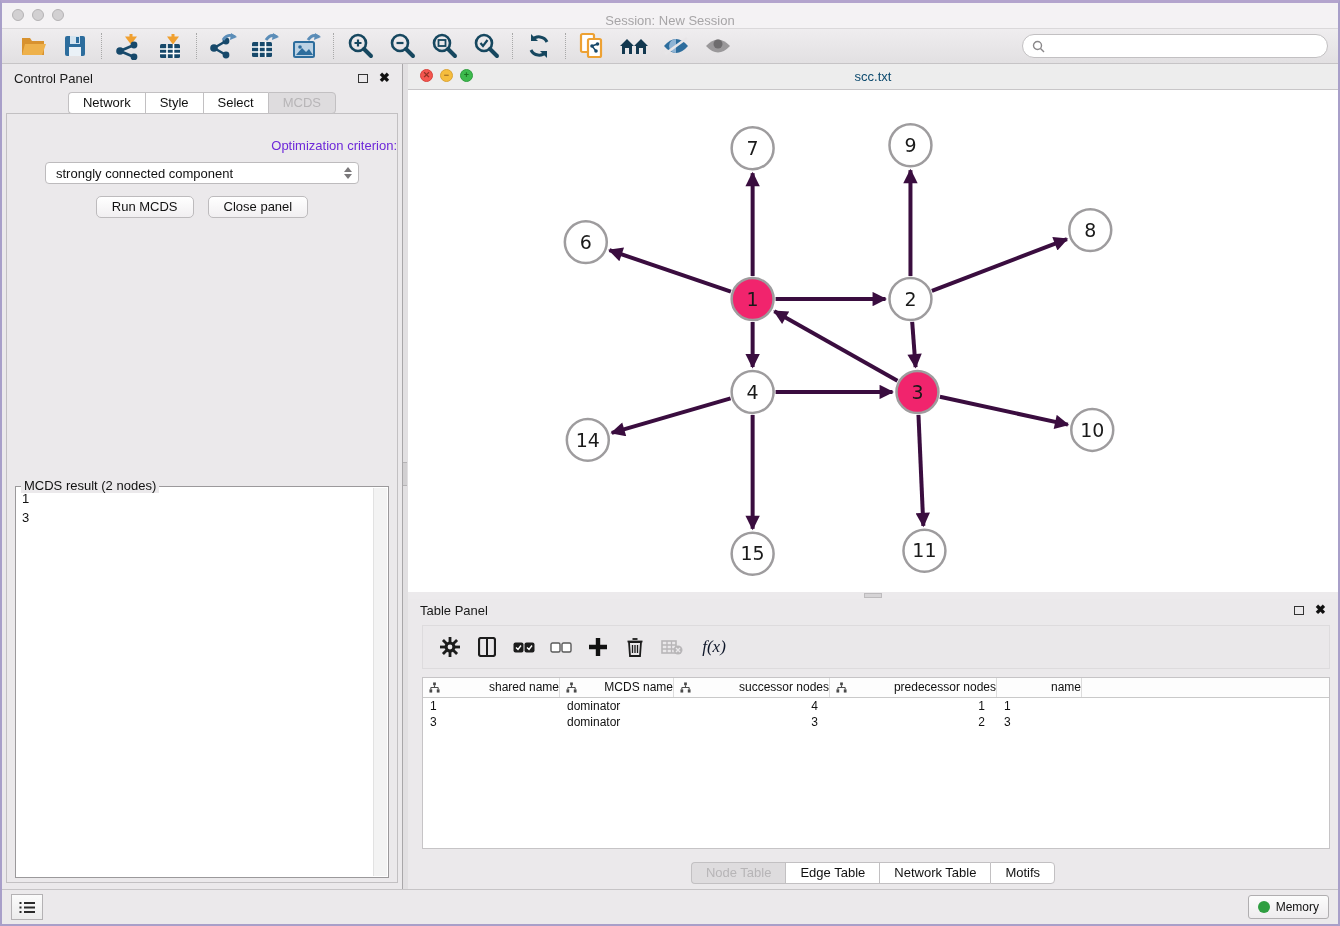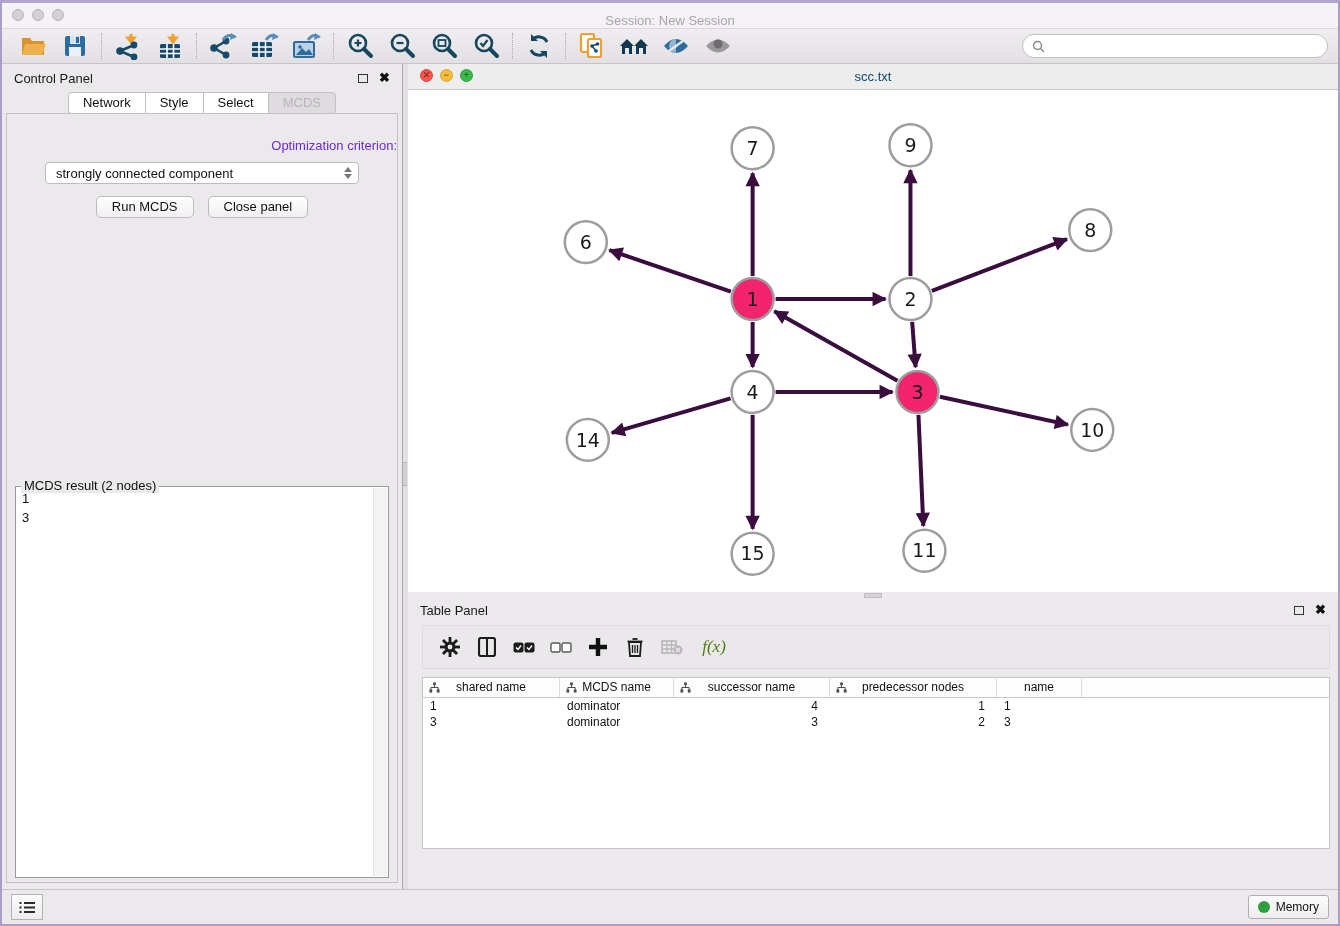"f(x)" .fx-label { color: #4d7c0f -> #0f172a }
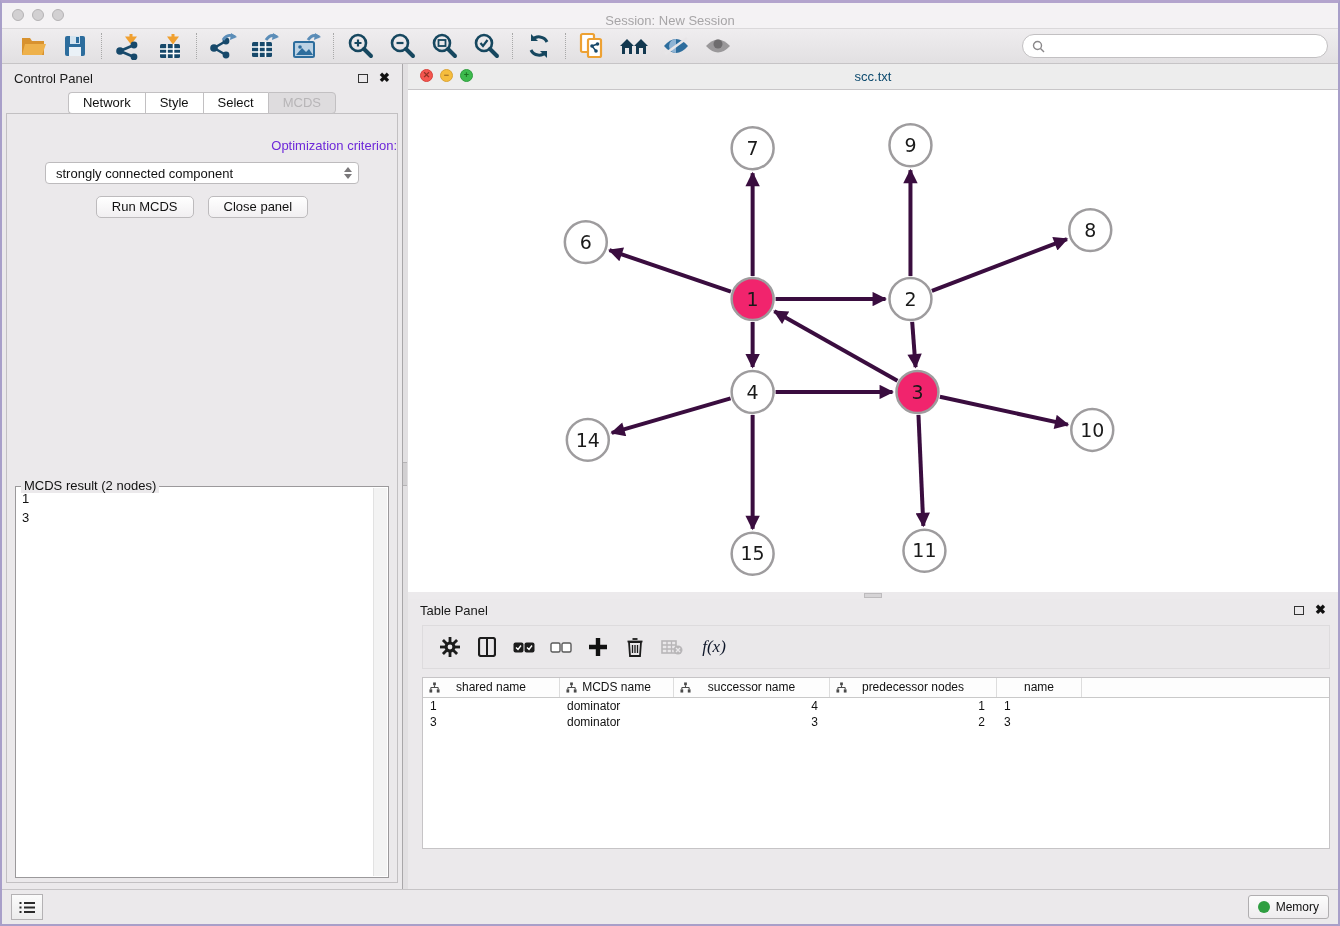"shared name" .th { text-align: center -> right }
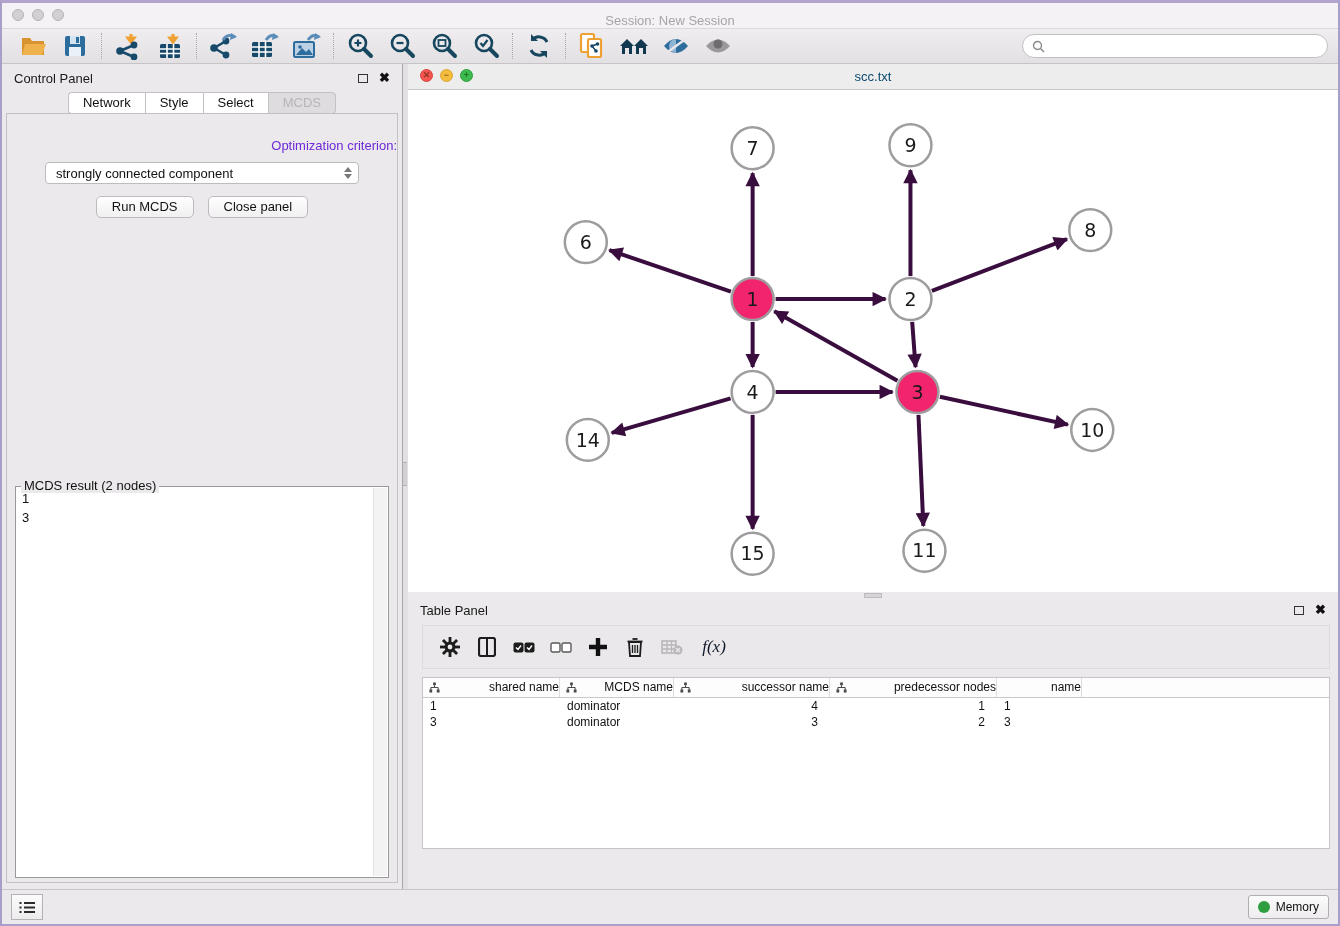"successor name" span { text: name -> nodes }
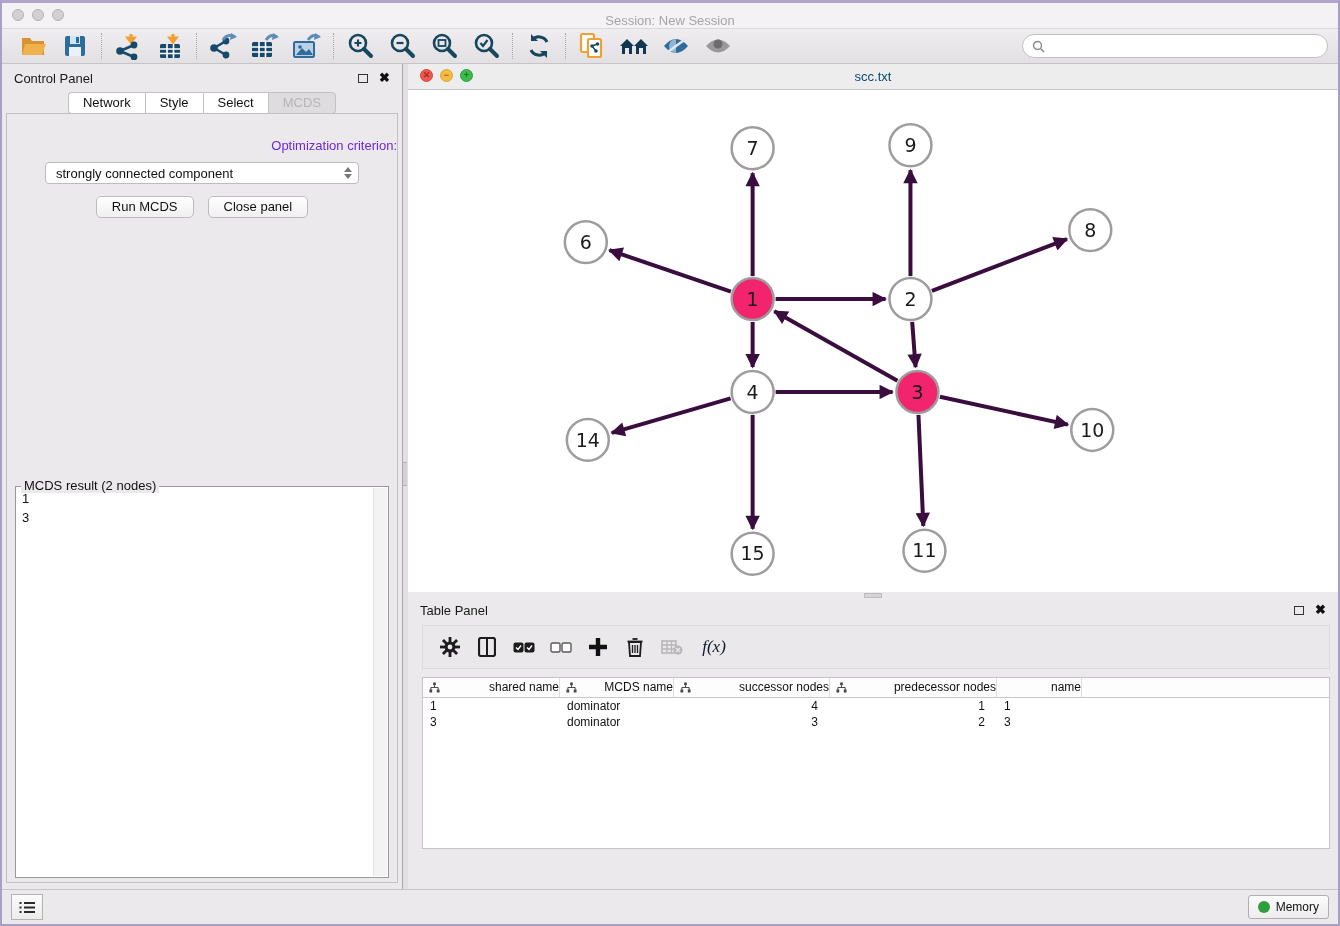"Node Table" div.tp-tabs { html: none -> <div> <div>Node Table</div> <div>Edge Table</div> <div>Network Table</div> <div>Motifs</div> </div> }
